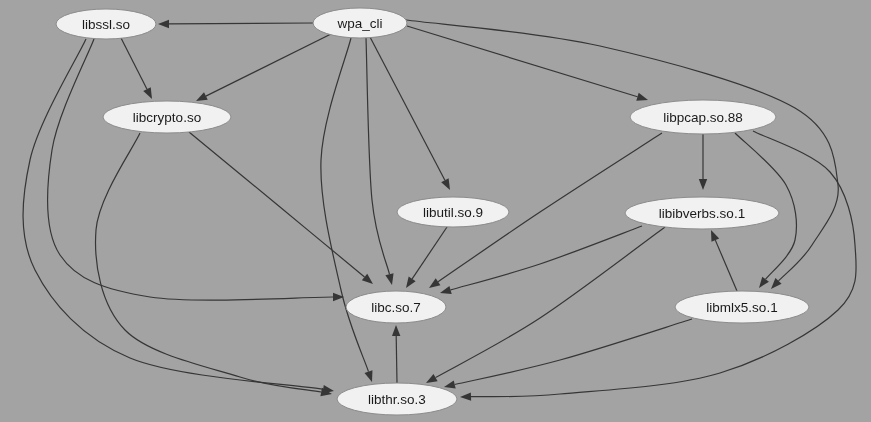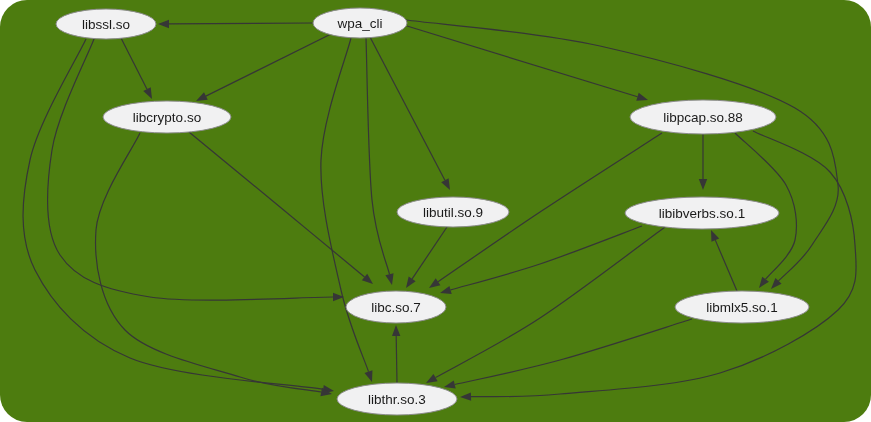"libssl.so" .canvas { background: #4d7c0f -> #a3a3a3; border-radius: 27px -> none }
